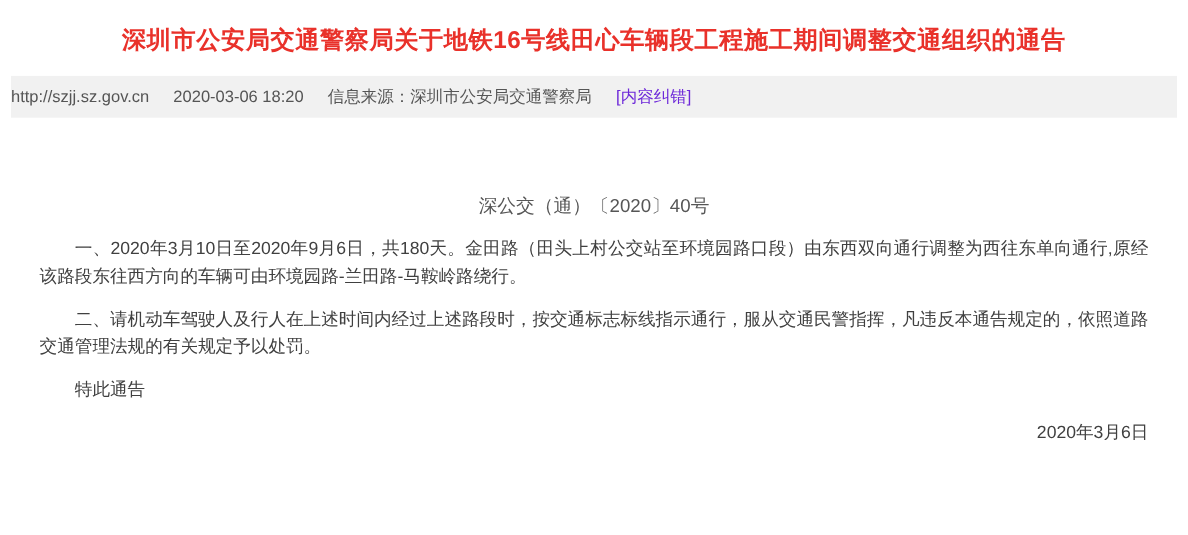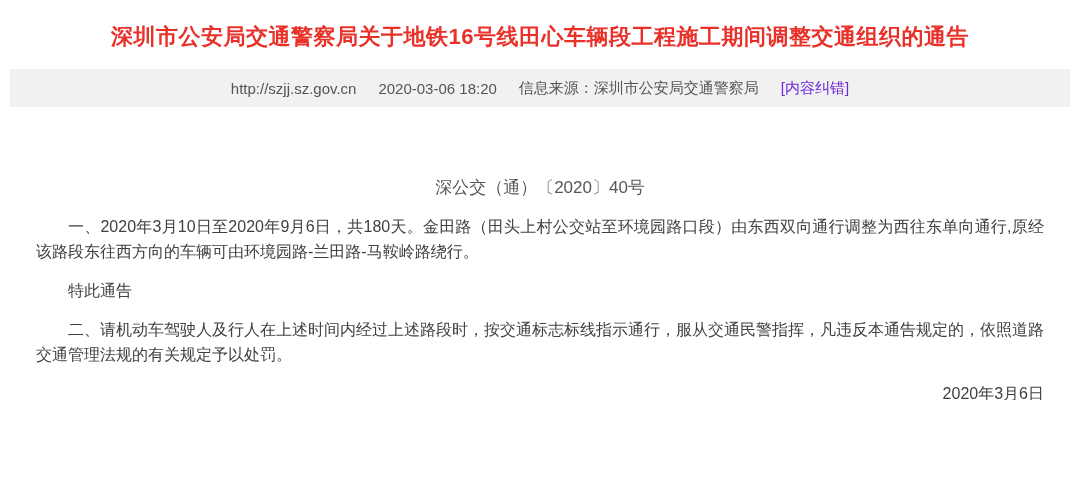"http://szjj.sz.gov.cn" .meta-bar { justify-content: center -> flex-start }
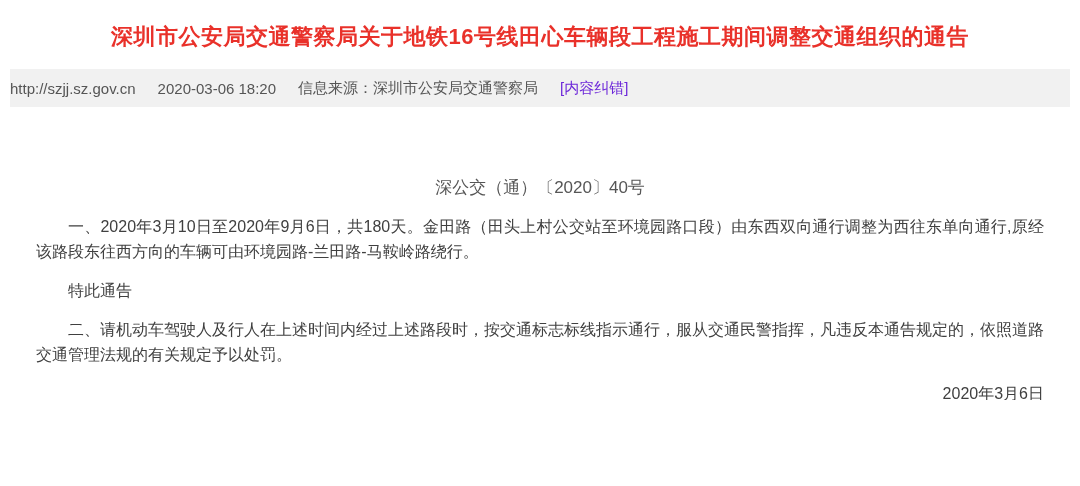"特此通告" p { order: before "二、请机动车驾驶人及行人在上述时间内经过上述路段时，按交通标志标线指示通行，服从" -> after "二、请机动车驾驶人及行人在上述时间内经过上述路段时，按交通标志标线指示通行，服从" }
